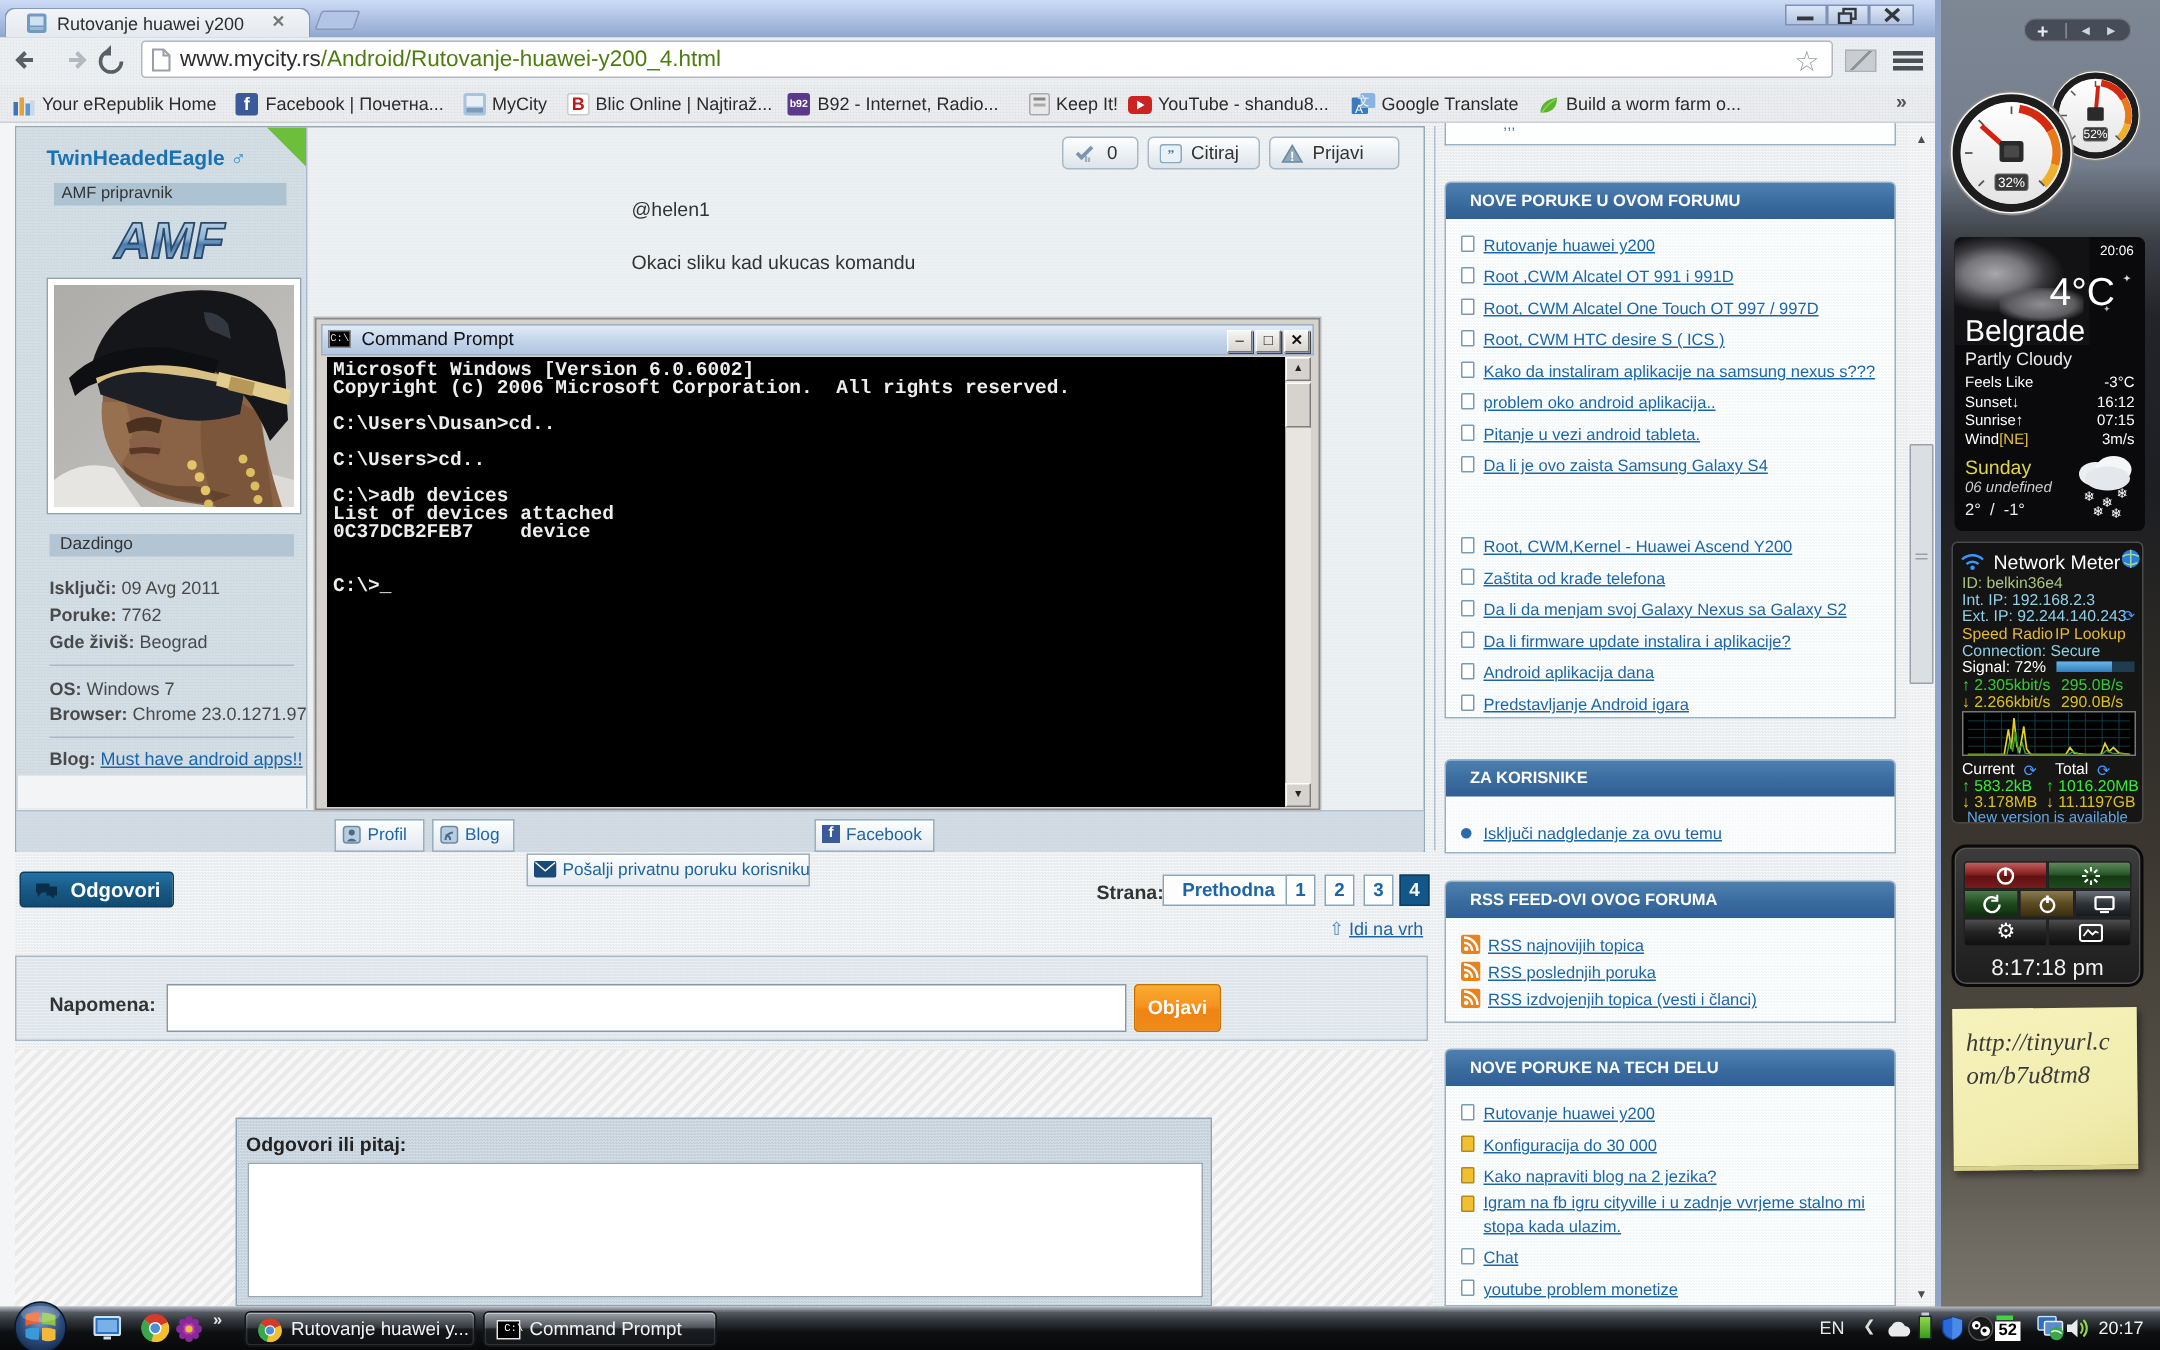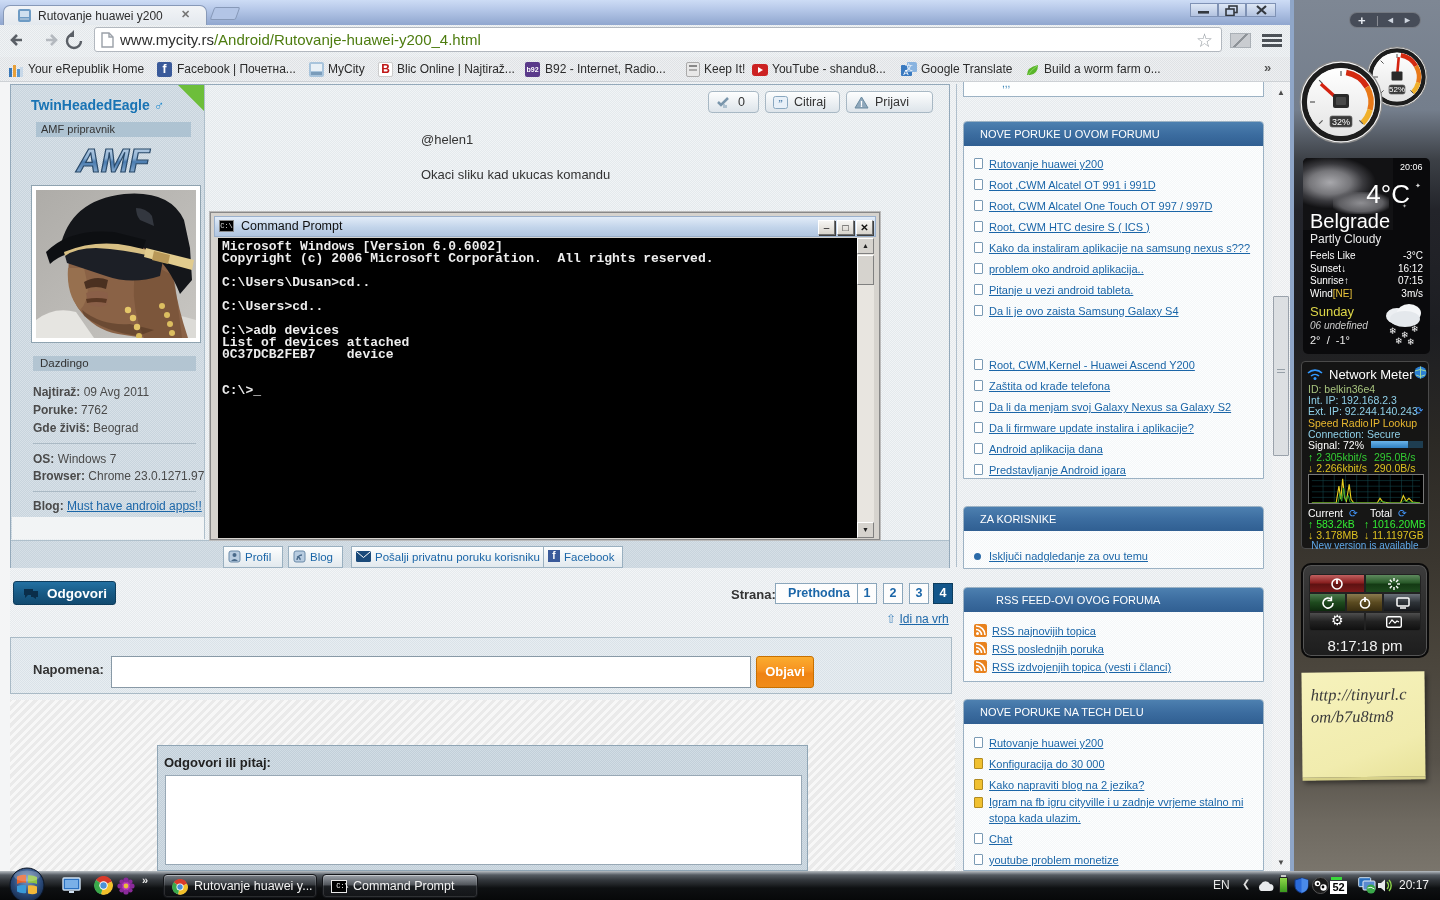"NOVE PORUKE U OVOM FORUMU" .hdrbar { font-weight: normal -> bold }
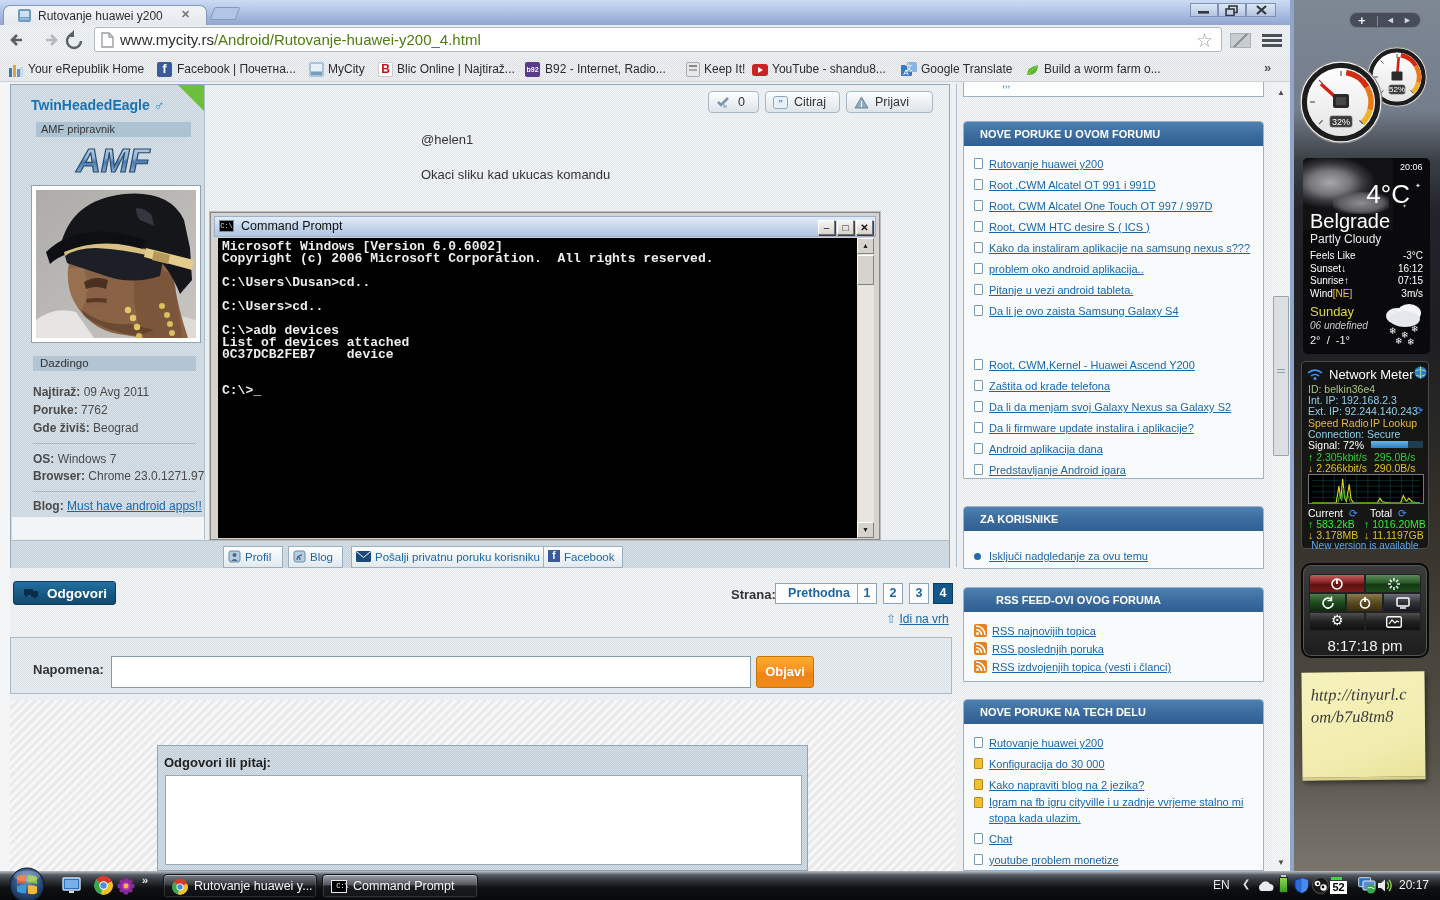"Najtiraž:" b { text: Najtiraž -> Isključi }
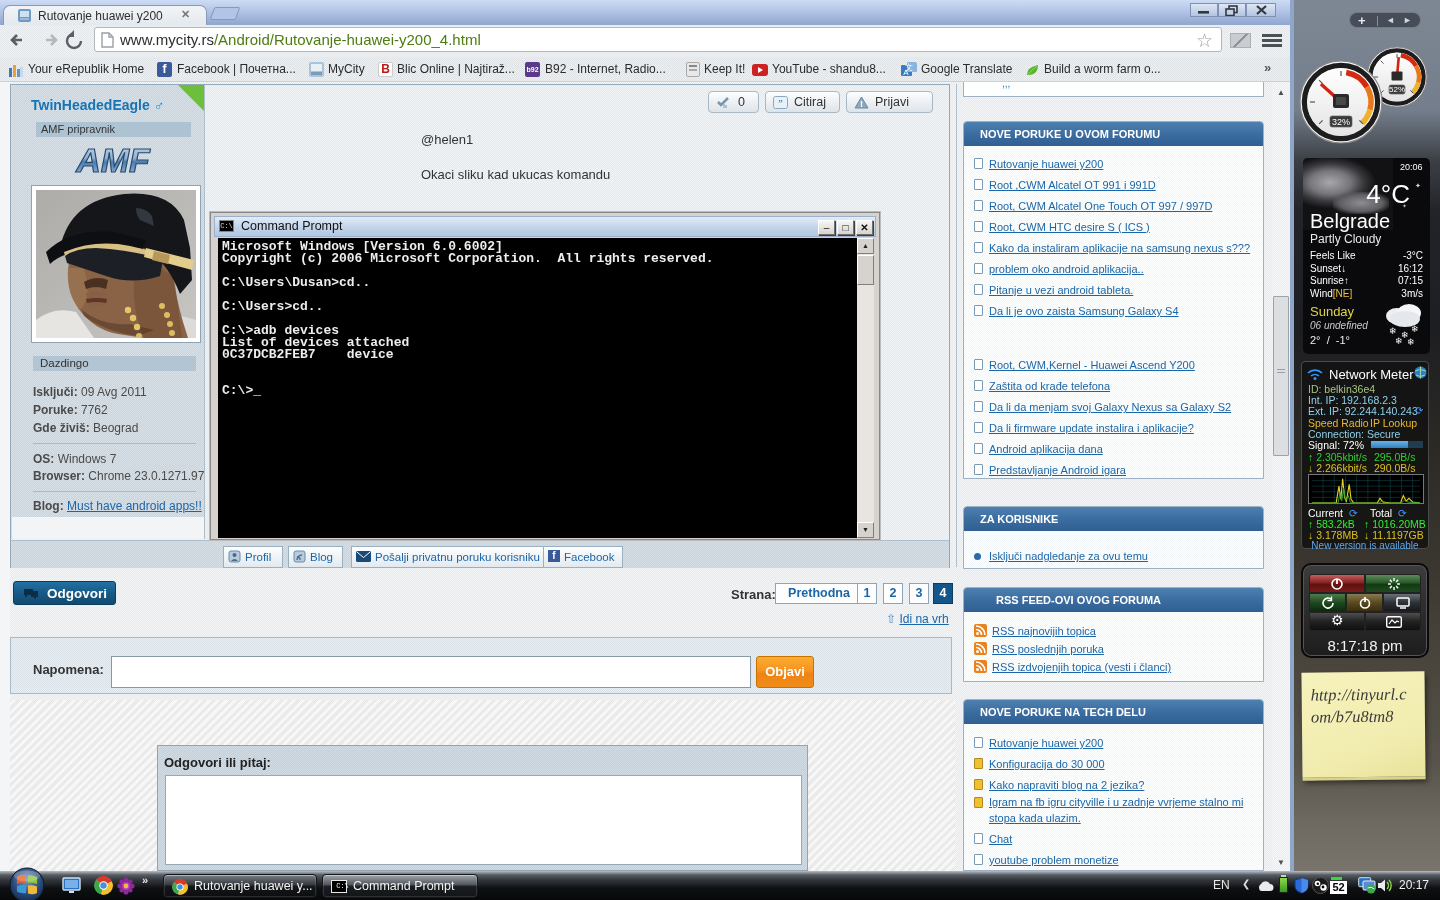"Pošalji privatnu poruku korisniku" div.abs { top: 461px -> 484px; width: 207px -> 189px }
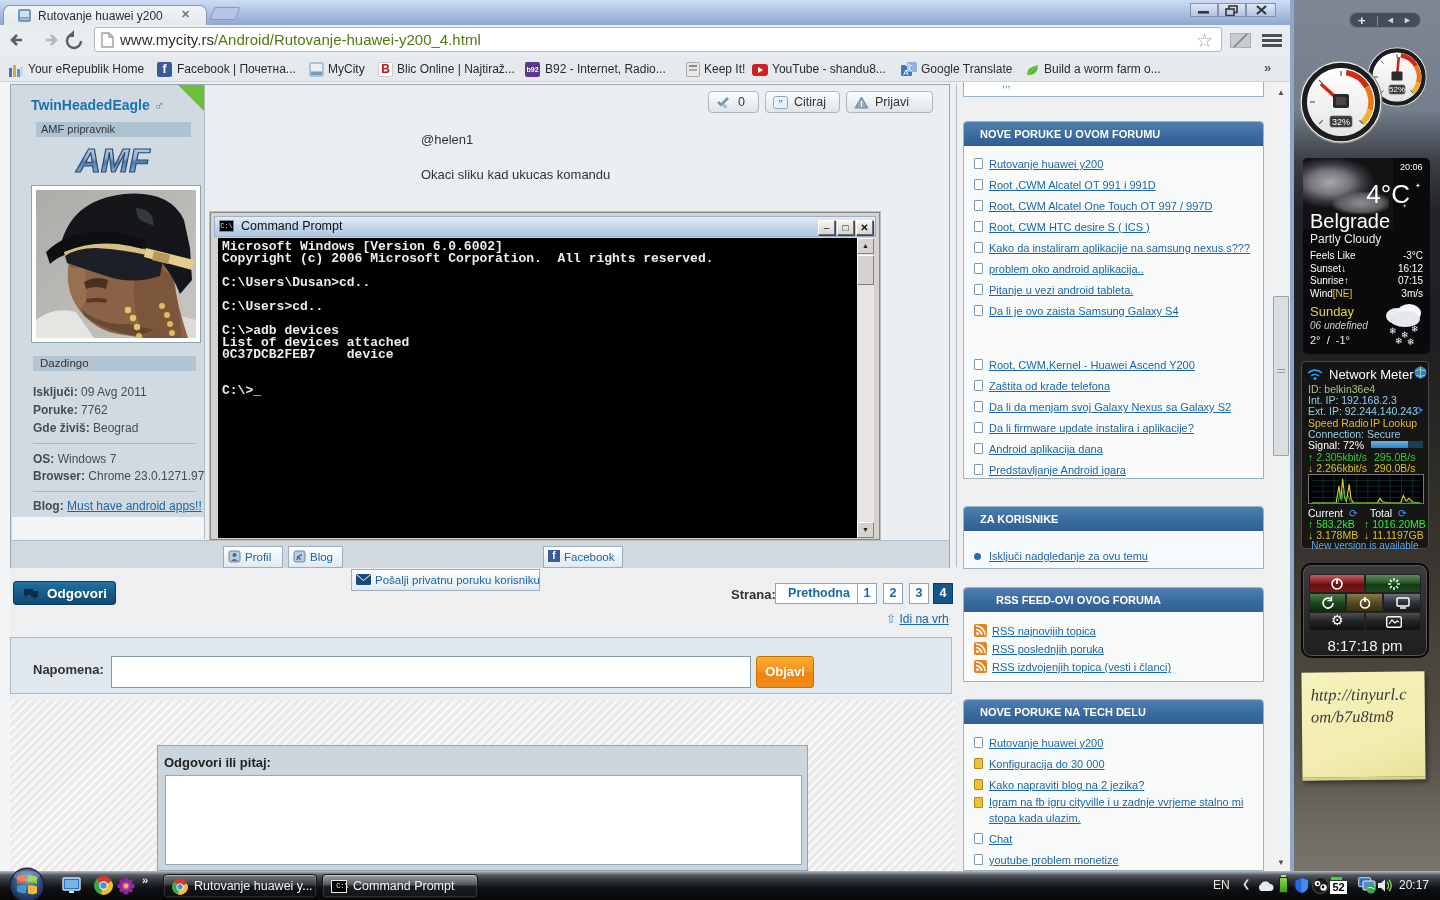"RSS FEED-OVI OVOG FORUMA" div.hdrbar { padding-left: 32px -> 16px }
